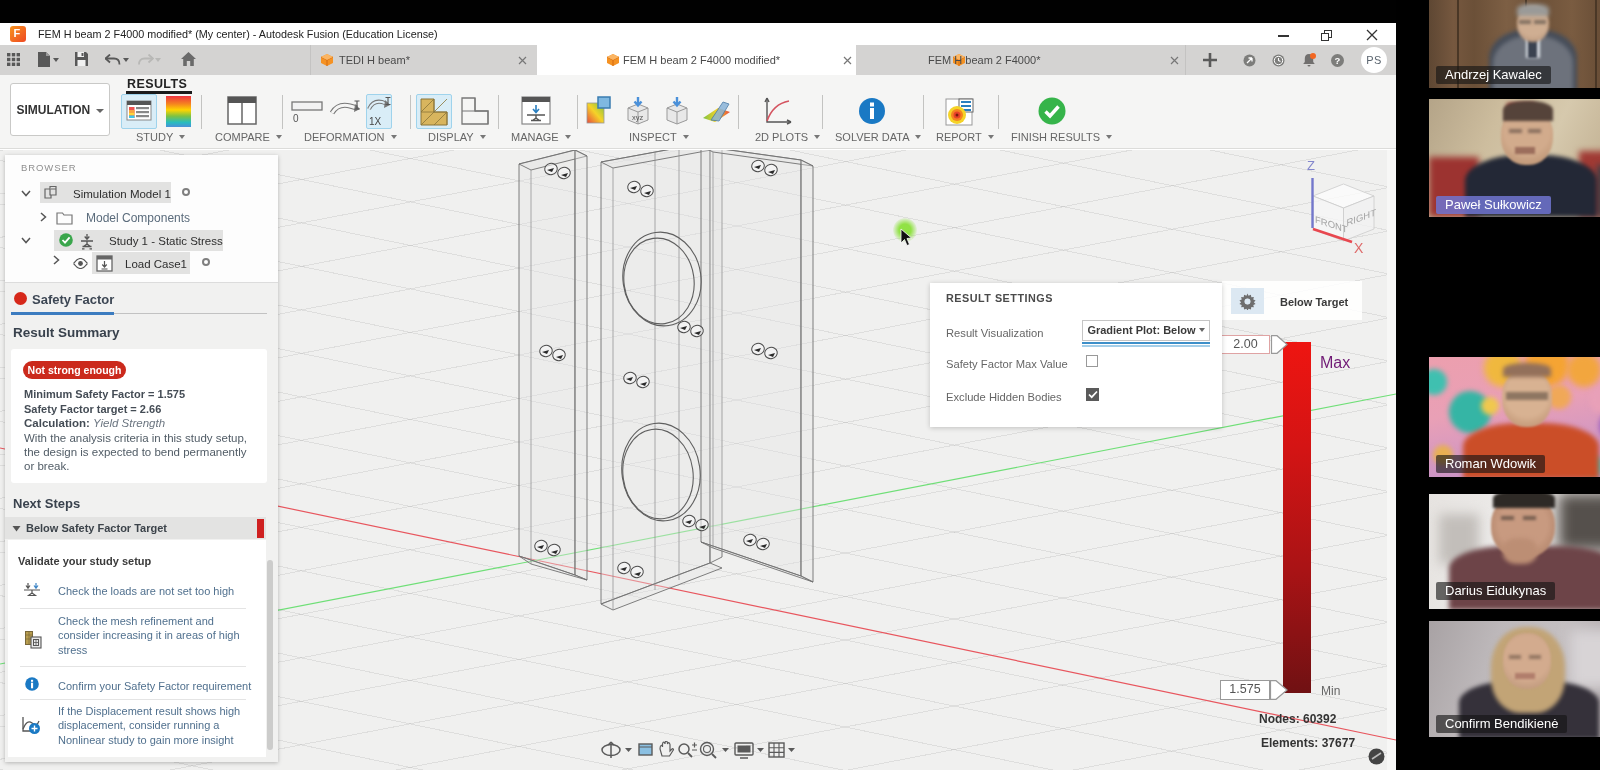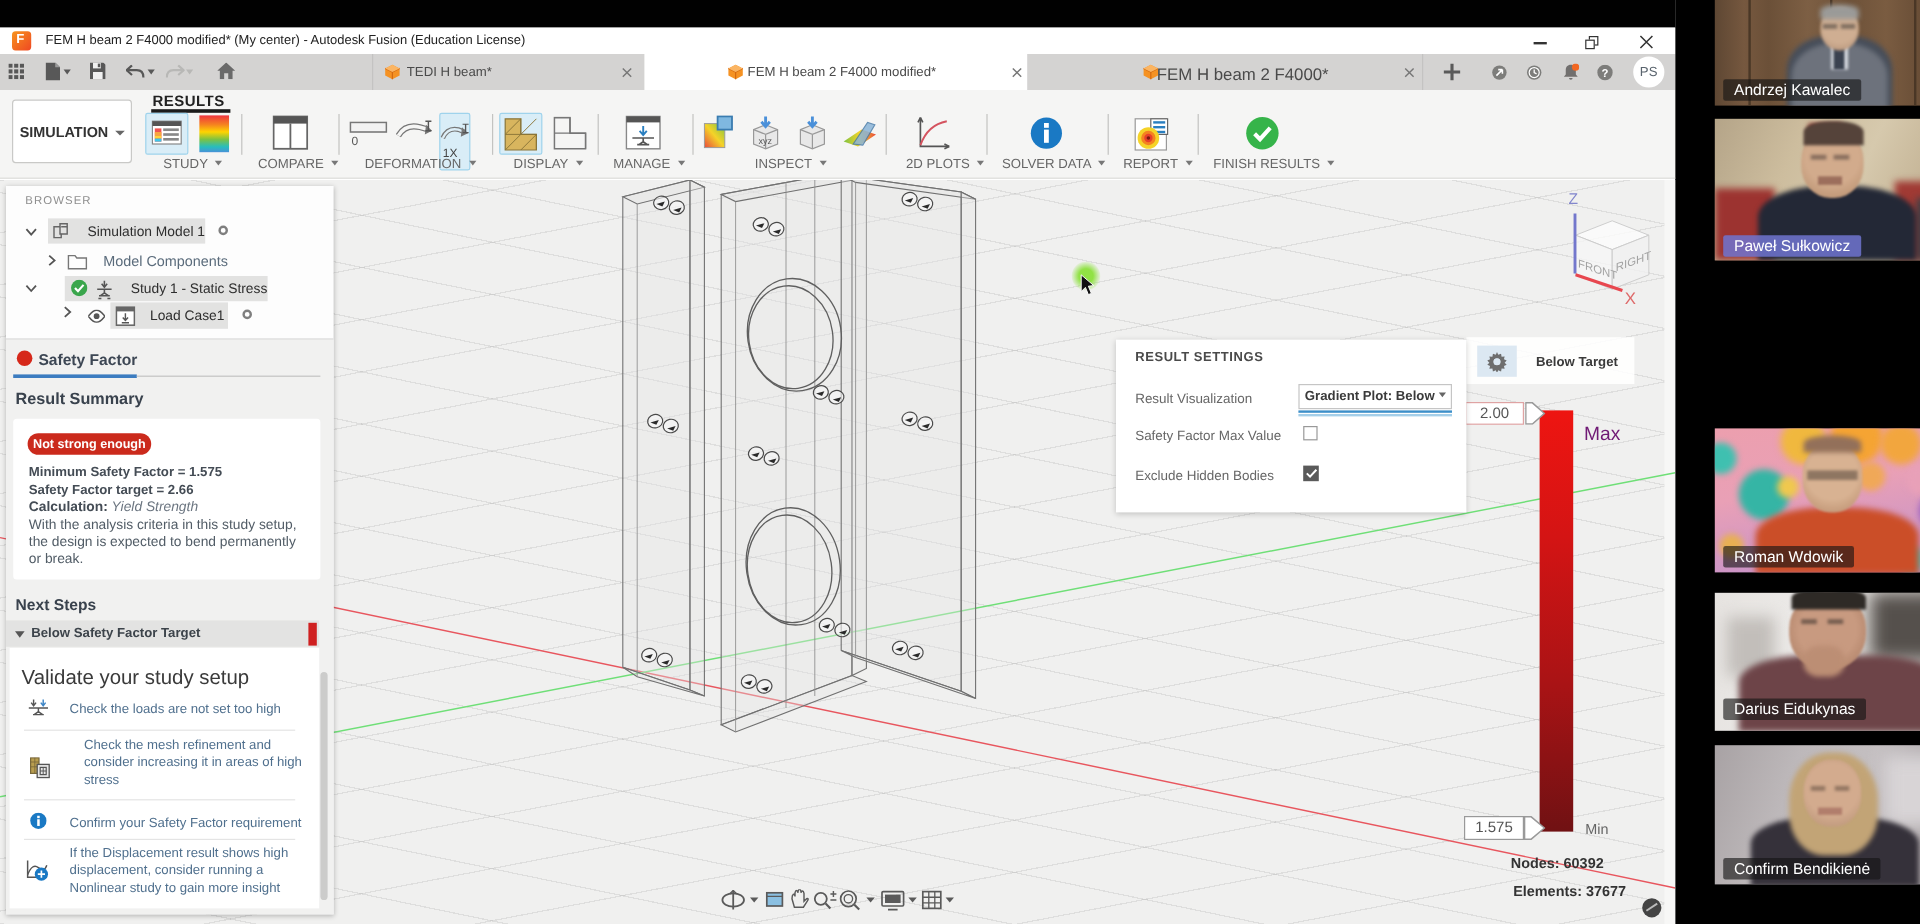"FEM H beam 2 F4000*" div.abs { font-size: 14px -> 11px; left: 964px -> 928px }
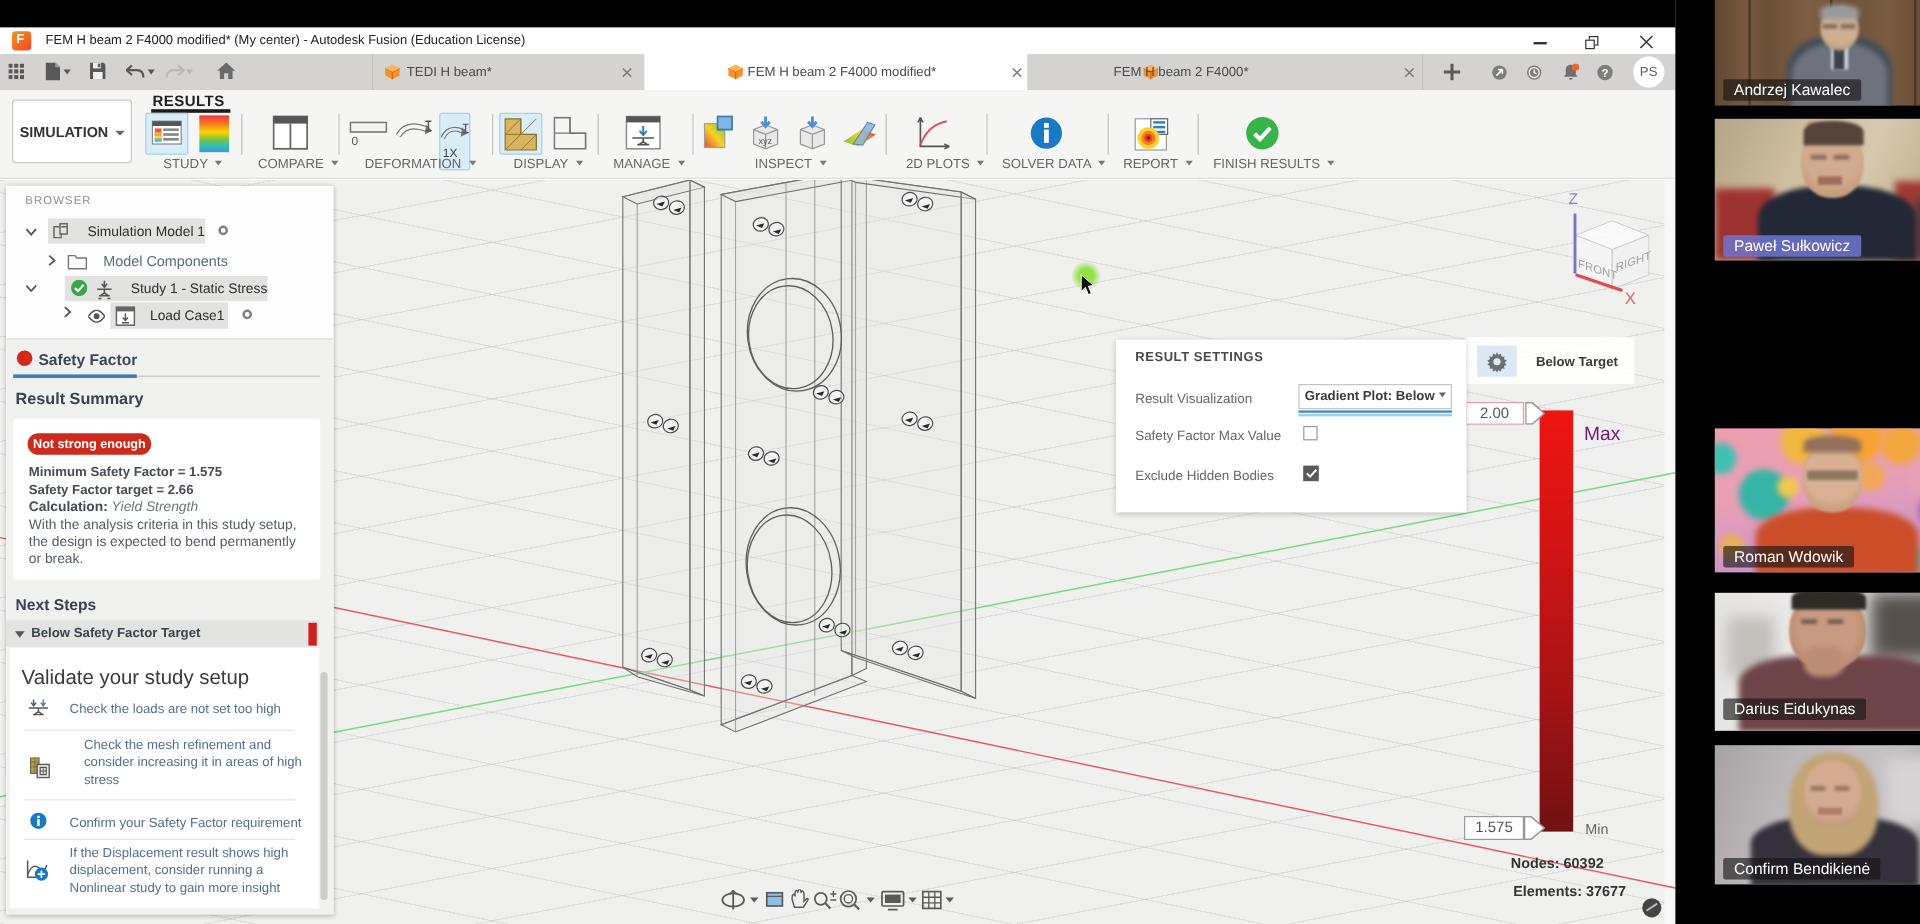"1X" div.icbox { height: 48px -> 35px }
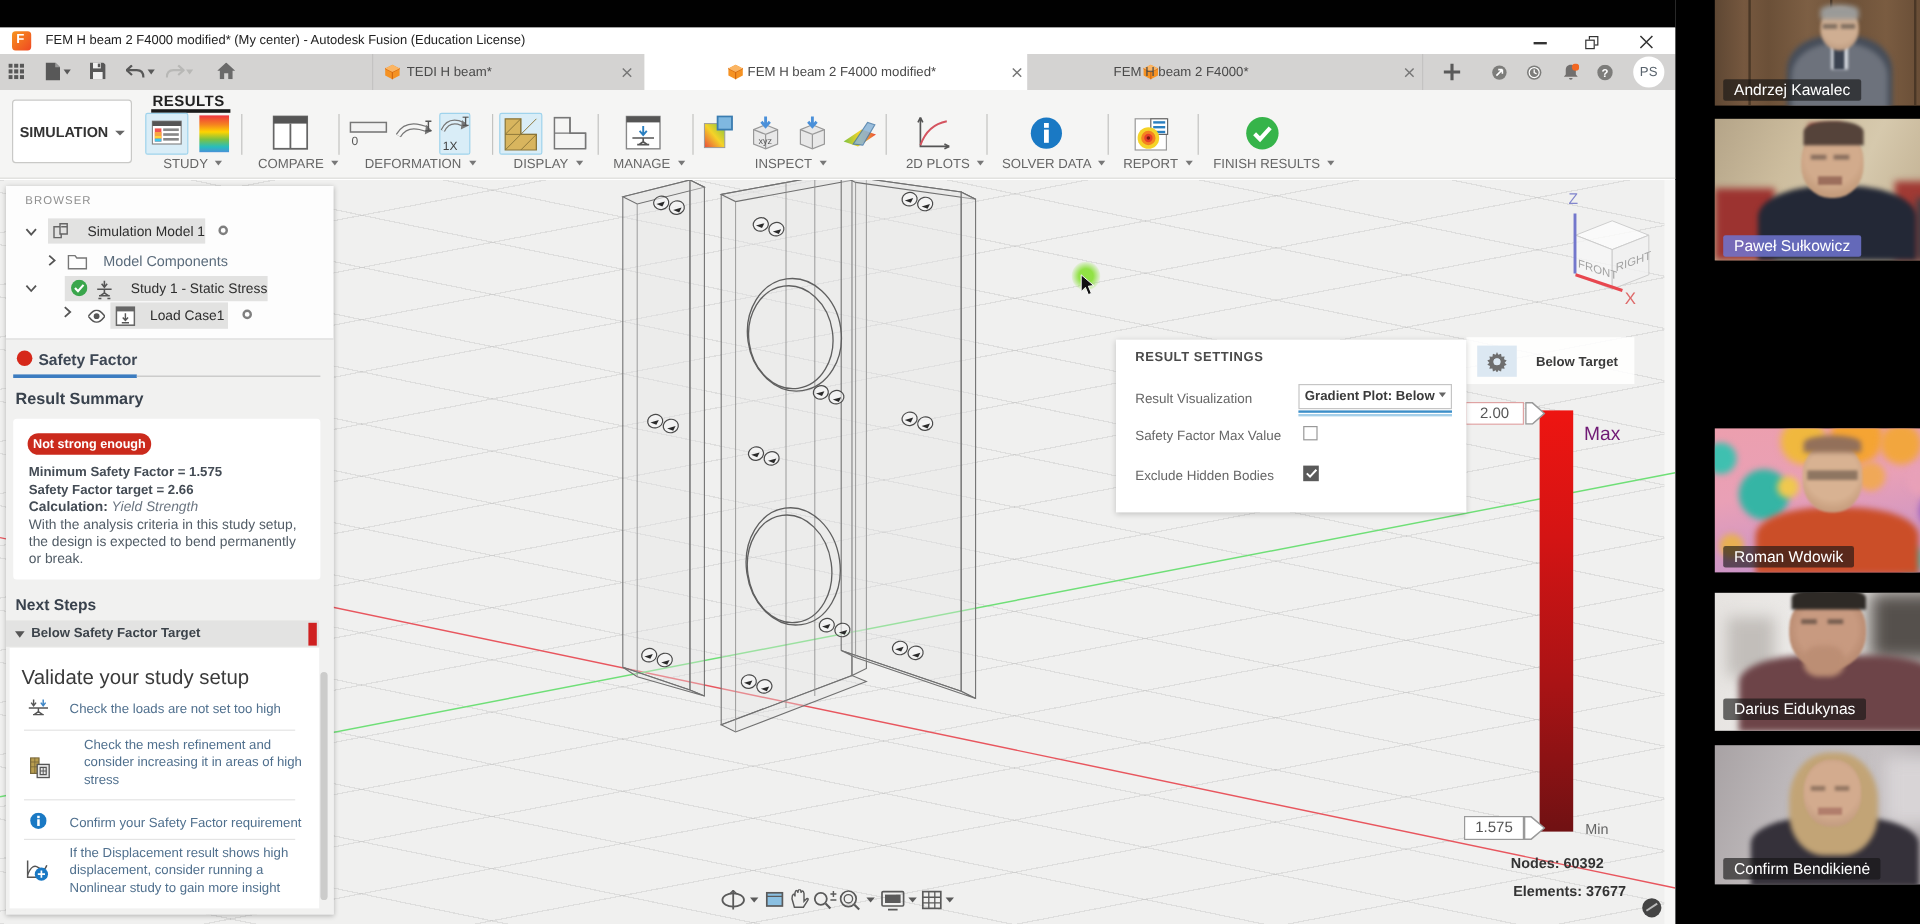"Validate your study setup" div.abs { font-size: 17px -> 11px; font-weight: normal -> bold }
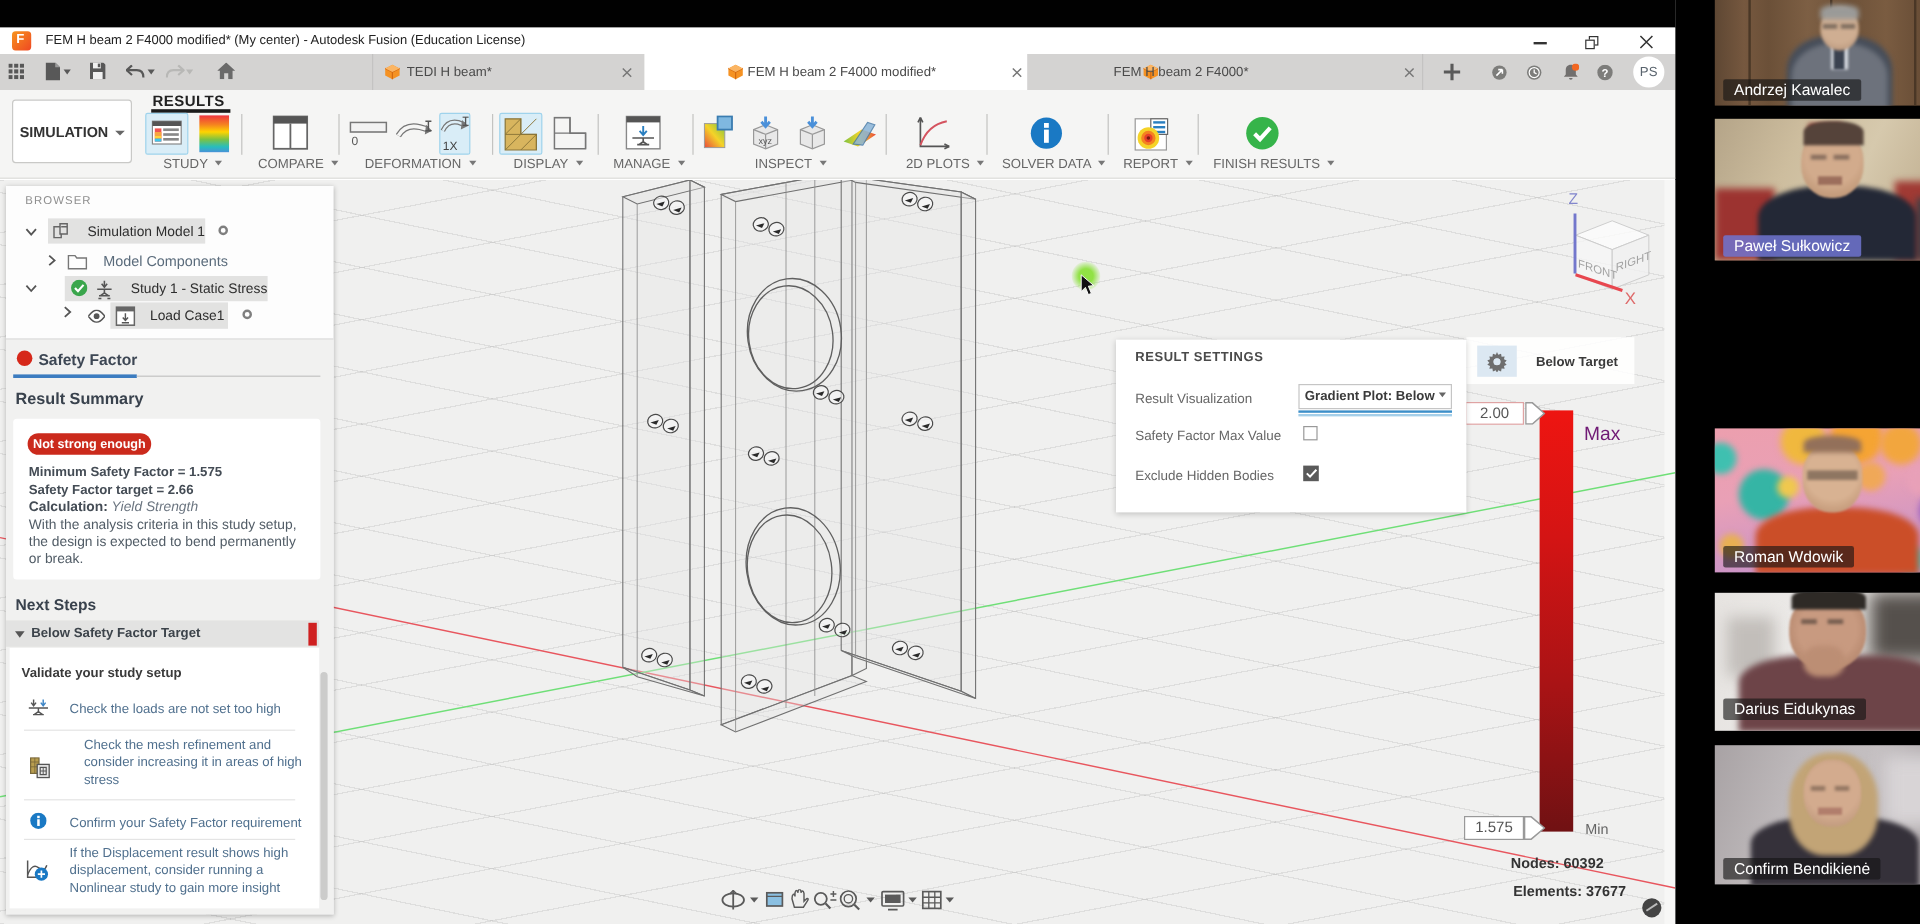"Check the mesh refinement and" div.vgitem { left: 70px -> 58px }
